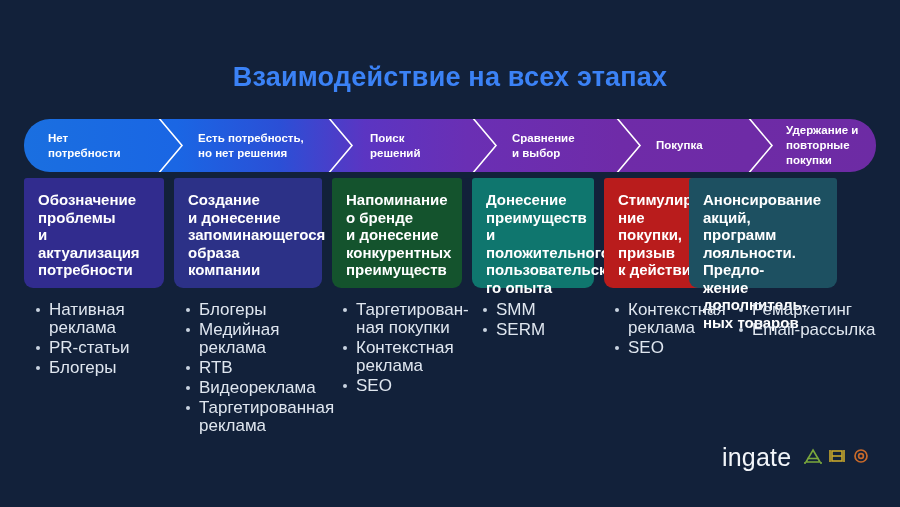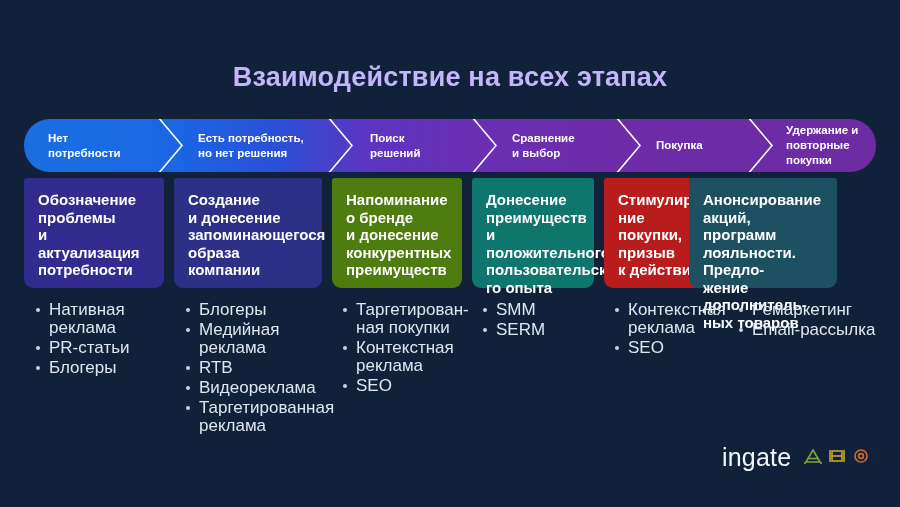"Взаимодействие на всех этапах" .title { color: #c4b5fd -> #3b82f6 }
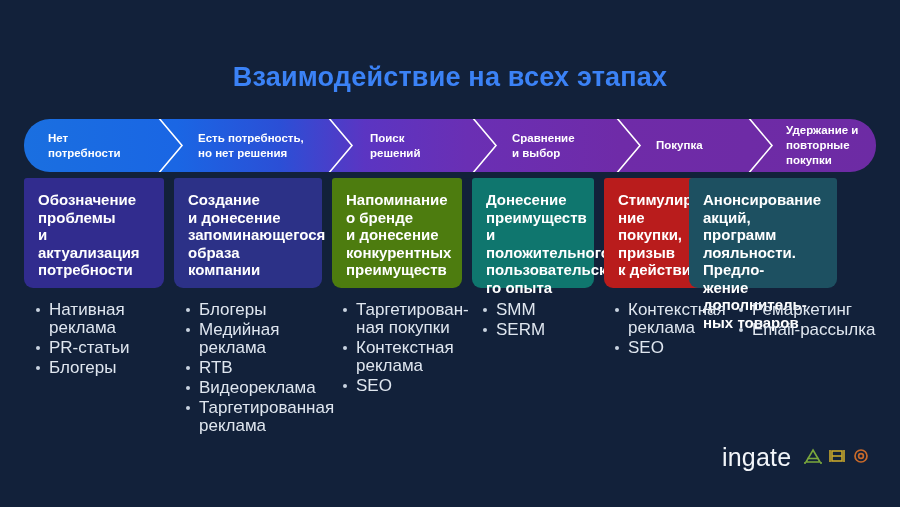"Напоминание" div.card { background: #4d7c0f -> #14532d }
